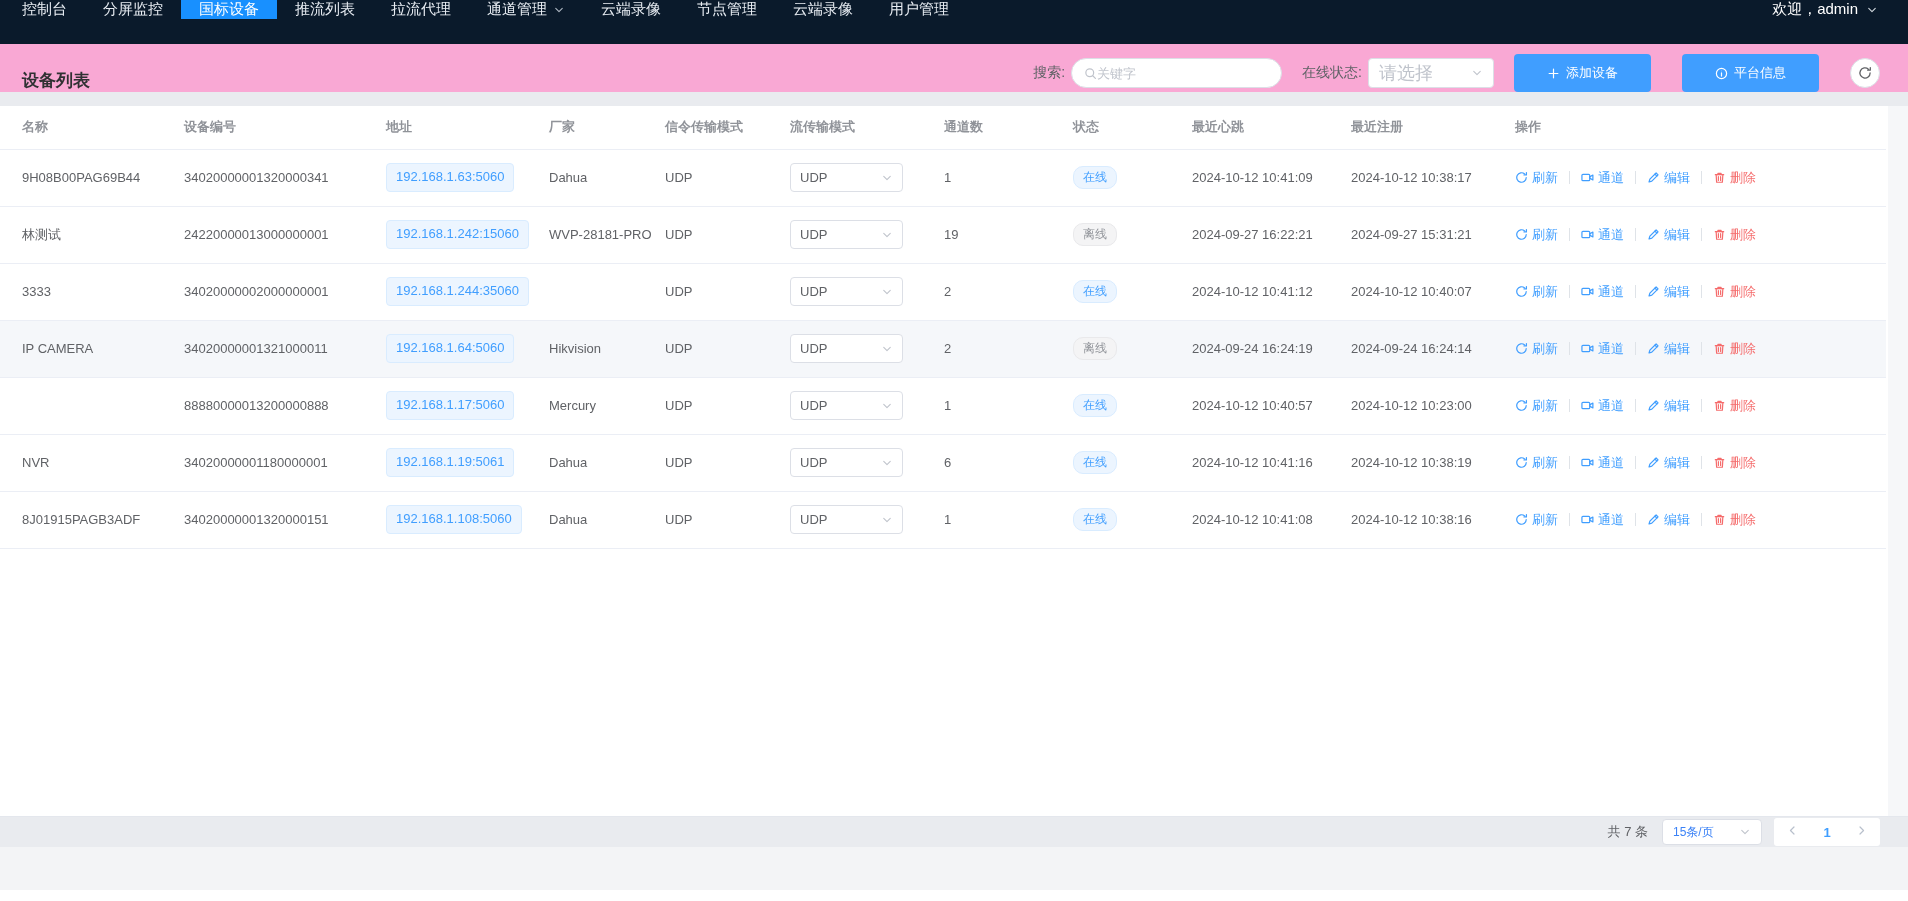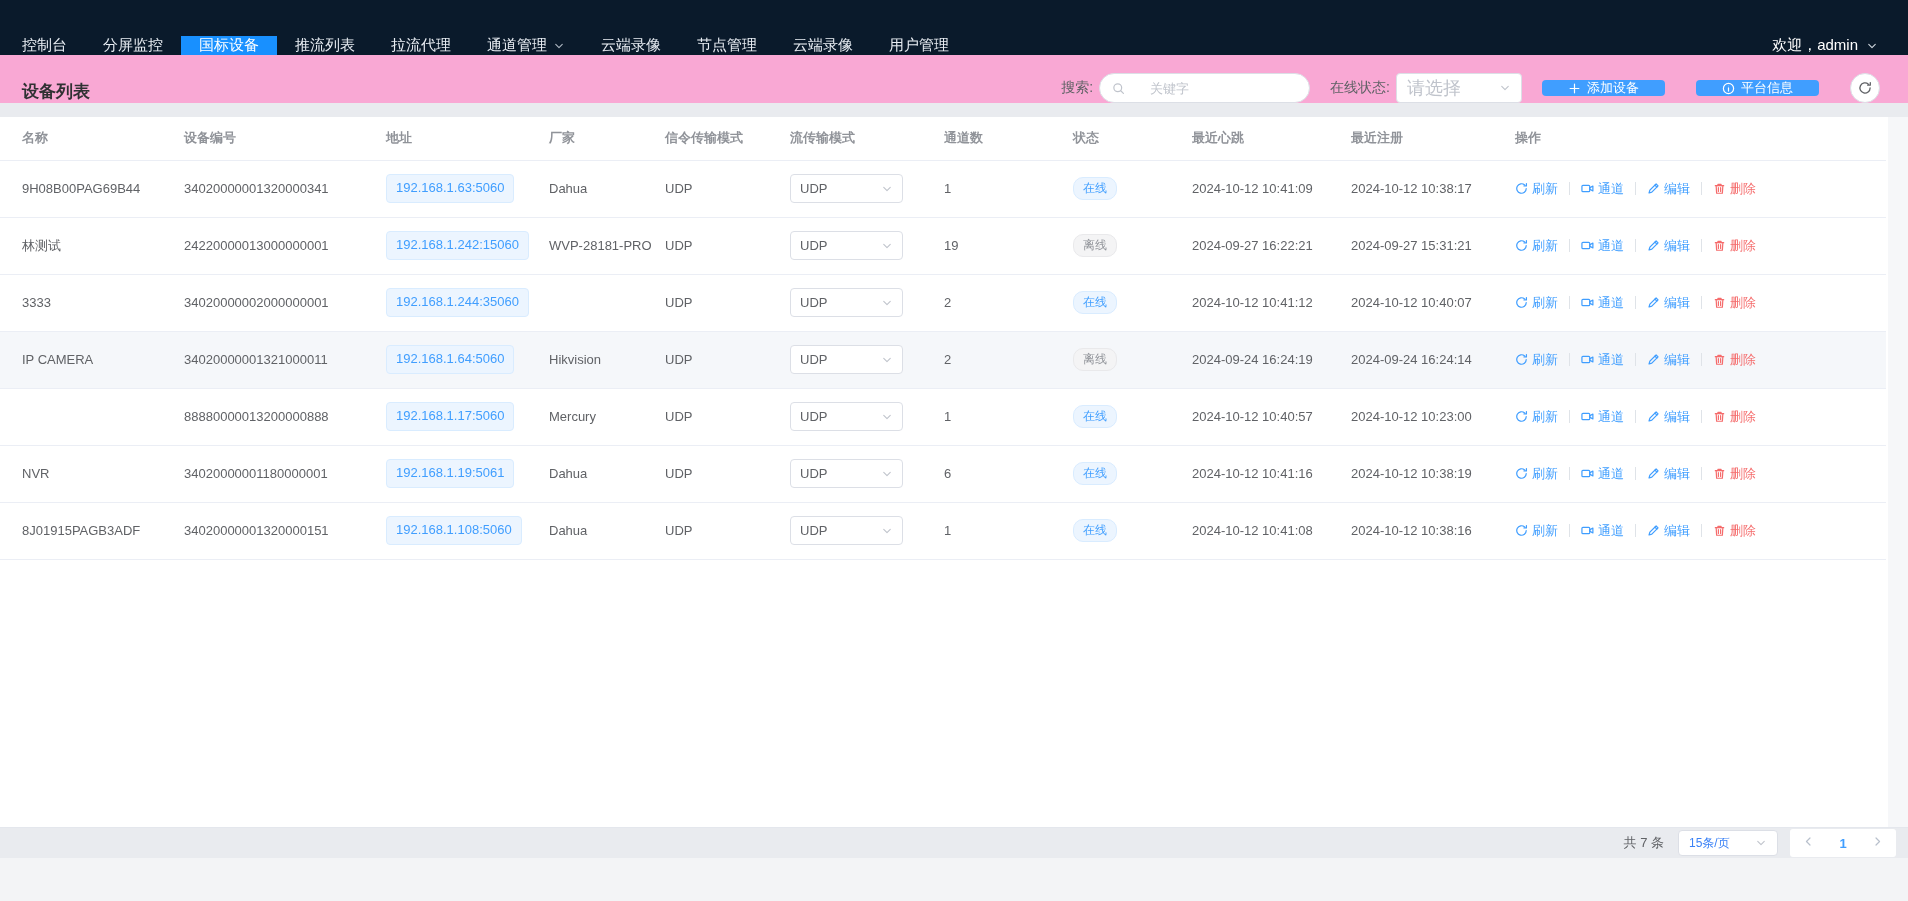"控制台" .topnav { align-items: flex-end -> flex-start; height: 55px -> 44px }
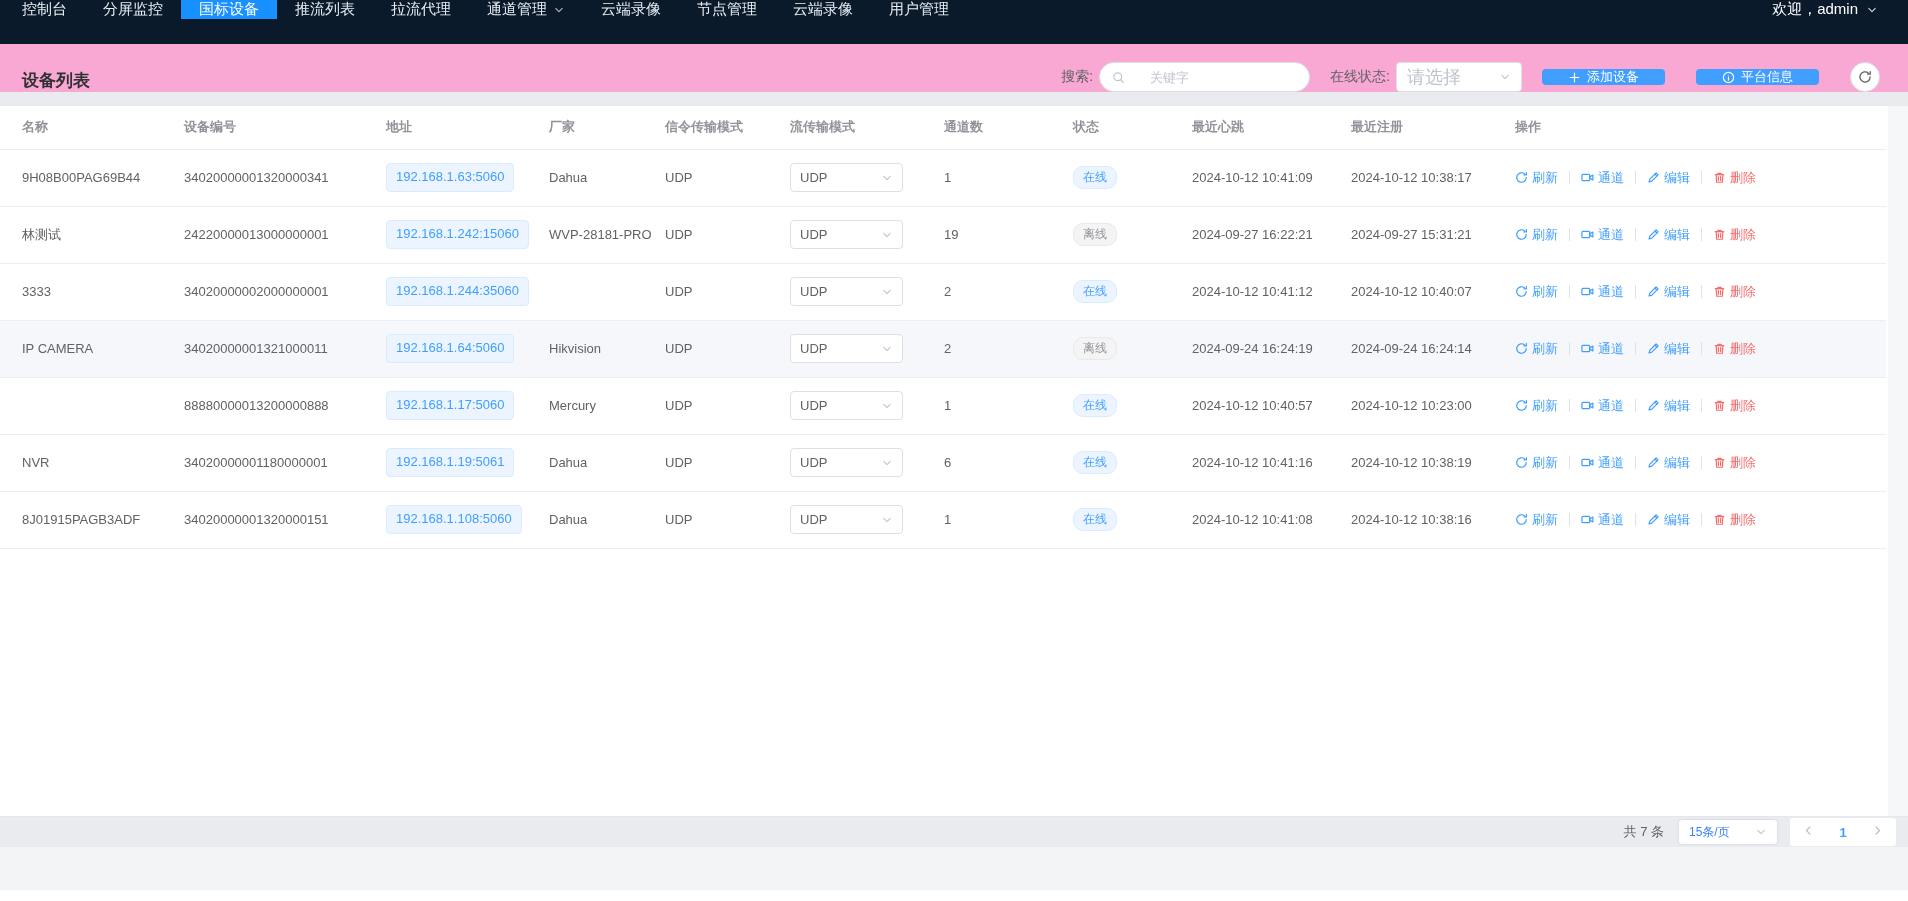"关键字" .search-box { gap: 25px -> 0 }
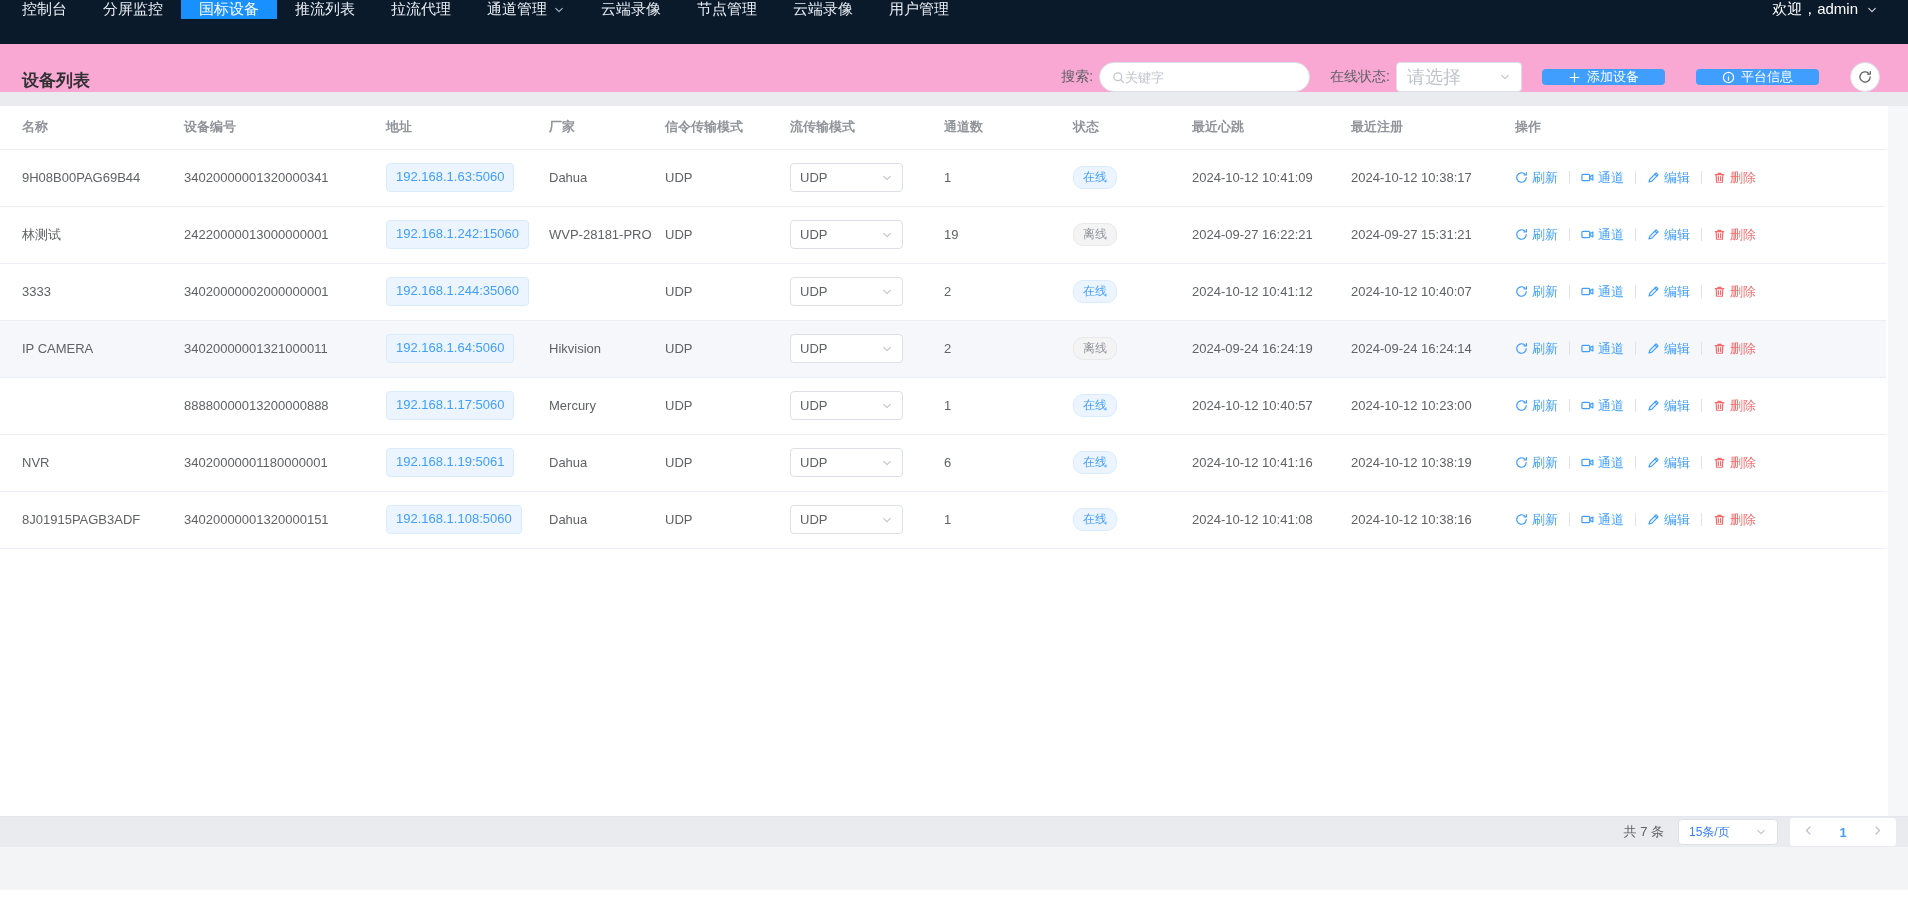"添加设备" .btn { height: 16px -> 38px; padding: 0 26px -> 0 33px }
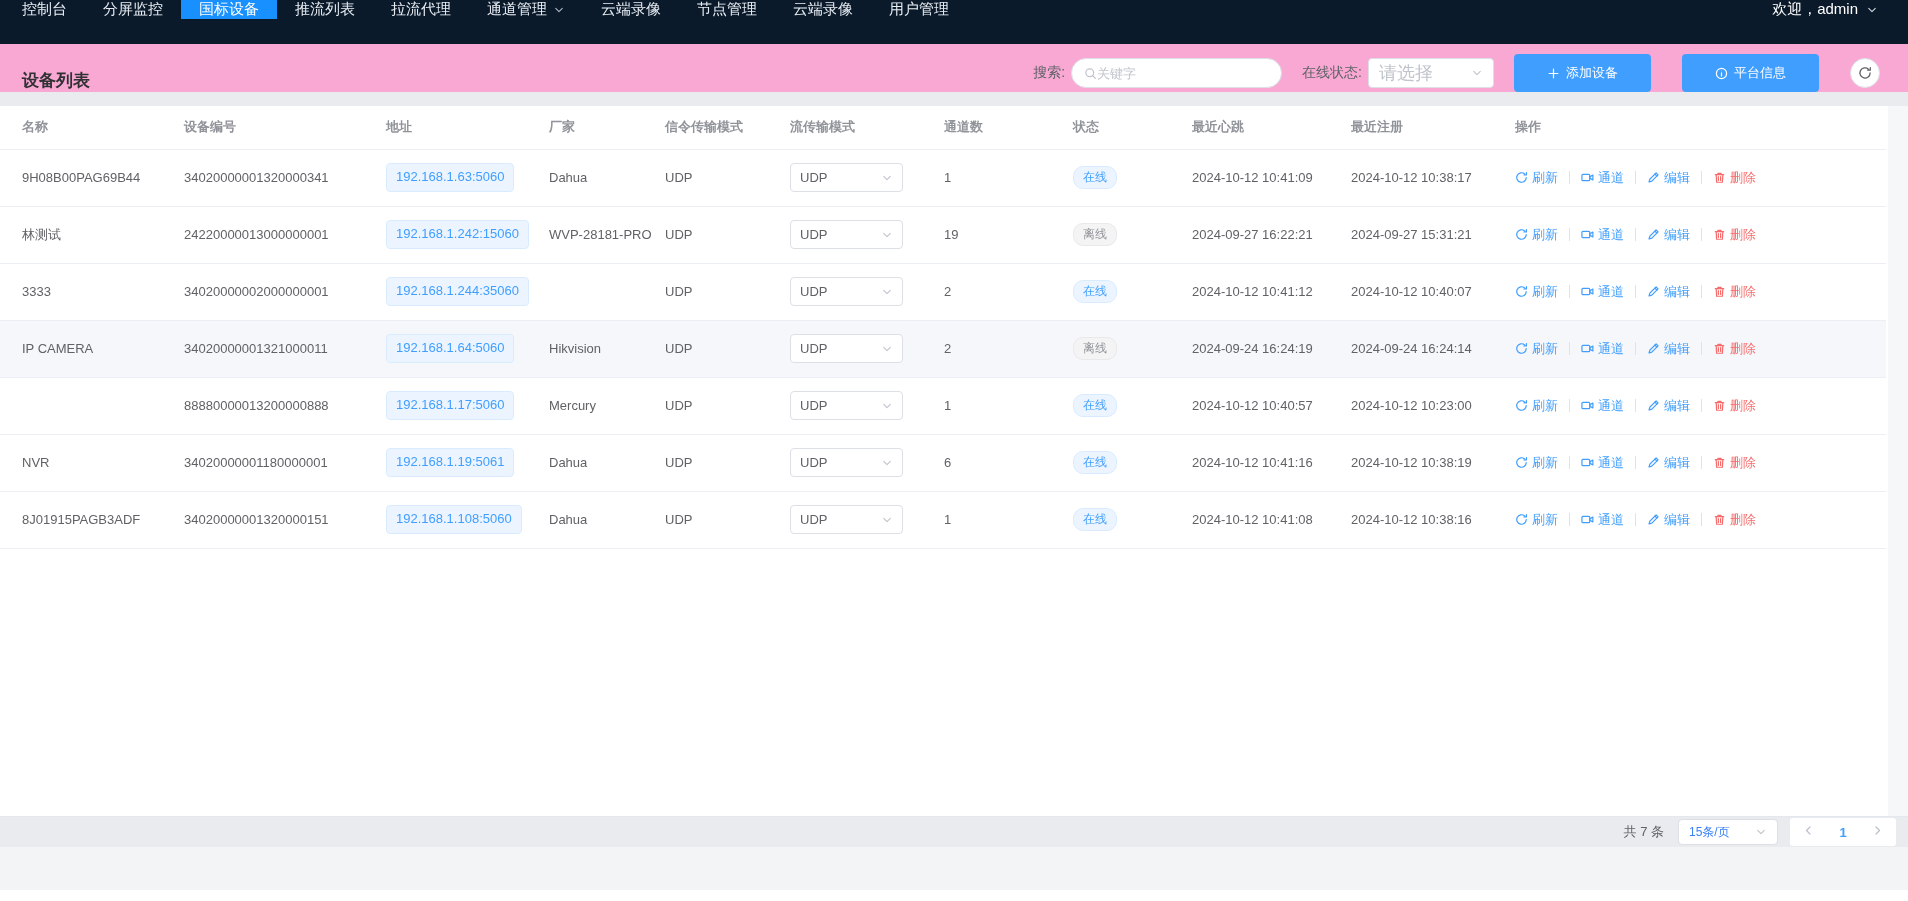"共 7 条" .footer-bar { padding-right: 12px -> 28px }
